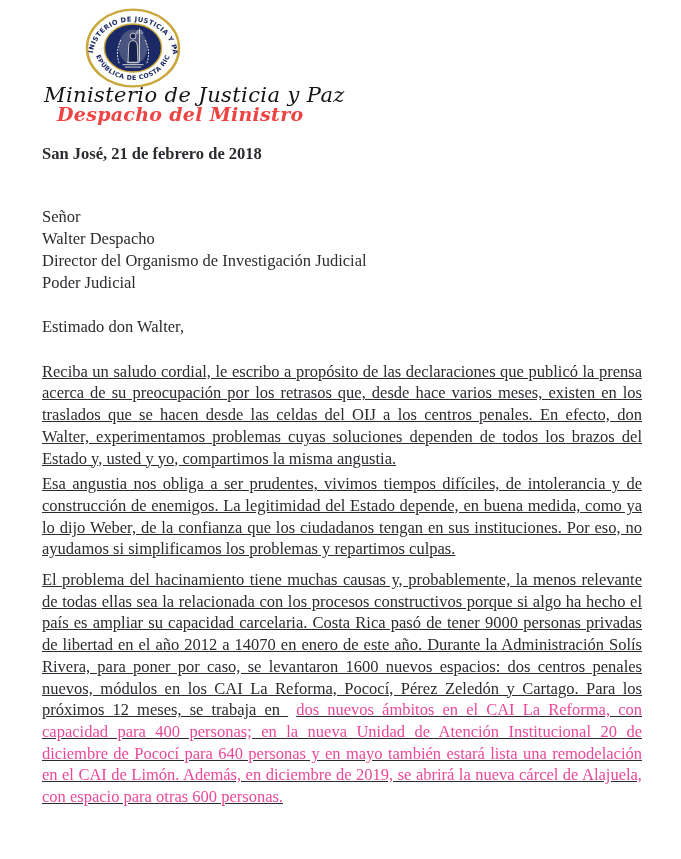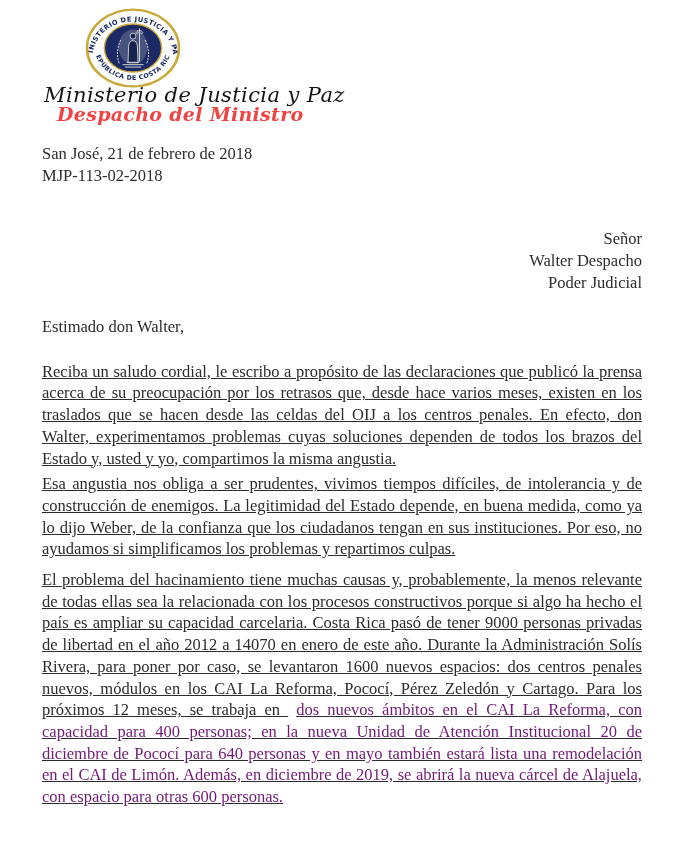"San José, 21 de febrero" .dateline div { font-weight: none -> bold }
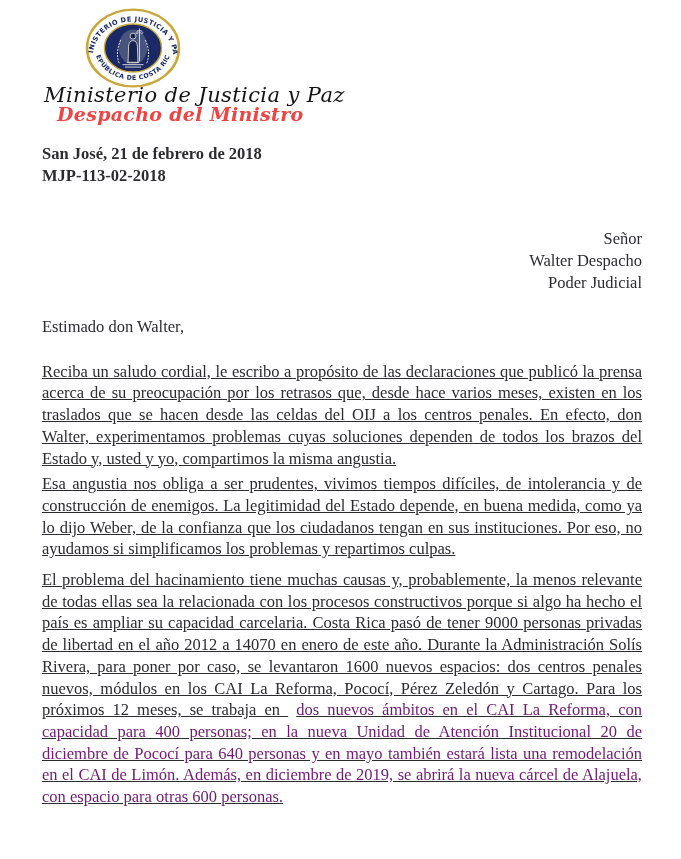"MJP-113-02-2018" div { html: <div>MJP-113-02-2018</div> -> none }
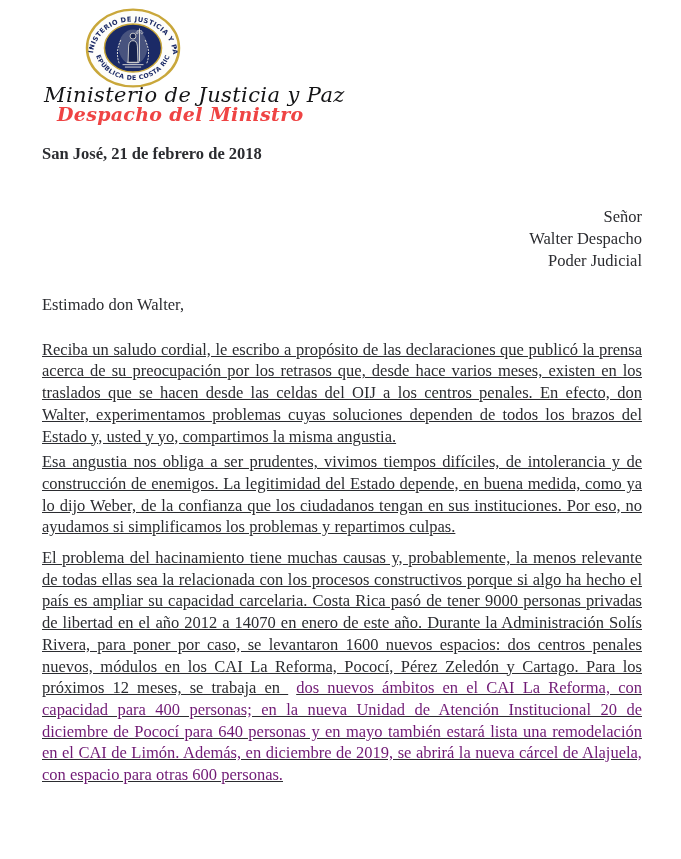"Señor" .addressee div { text-align: right -> none }
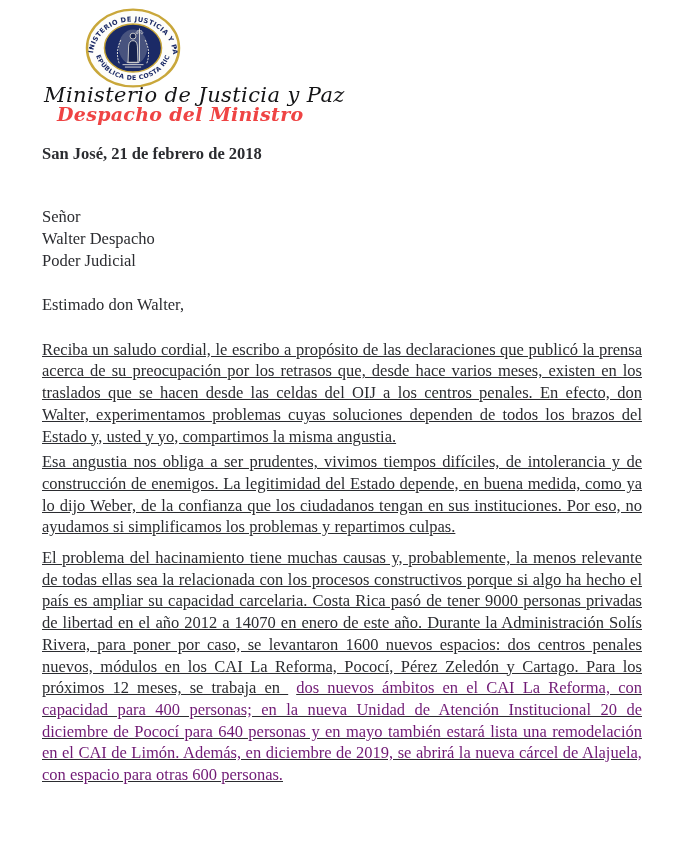"Director del Organismo de Investigación" div { html: none -> <div>Director del Organismo de Investigación Judicial</div> }
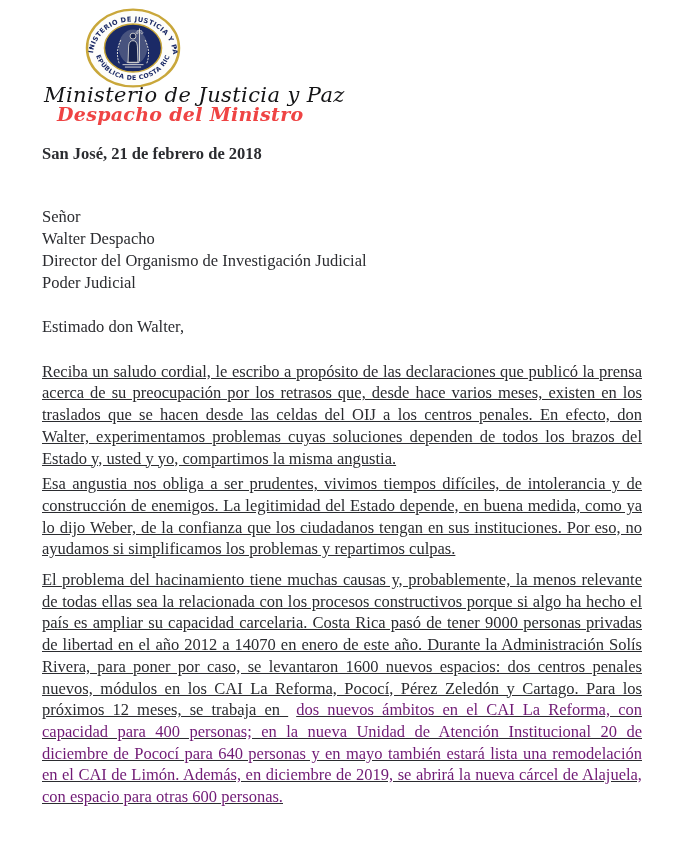"dos nuevos ámbitos en el" .accent-text { color: #701a75 -> #ec4899 }
